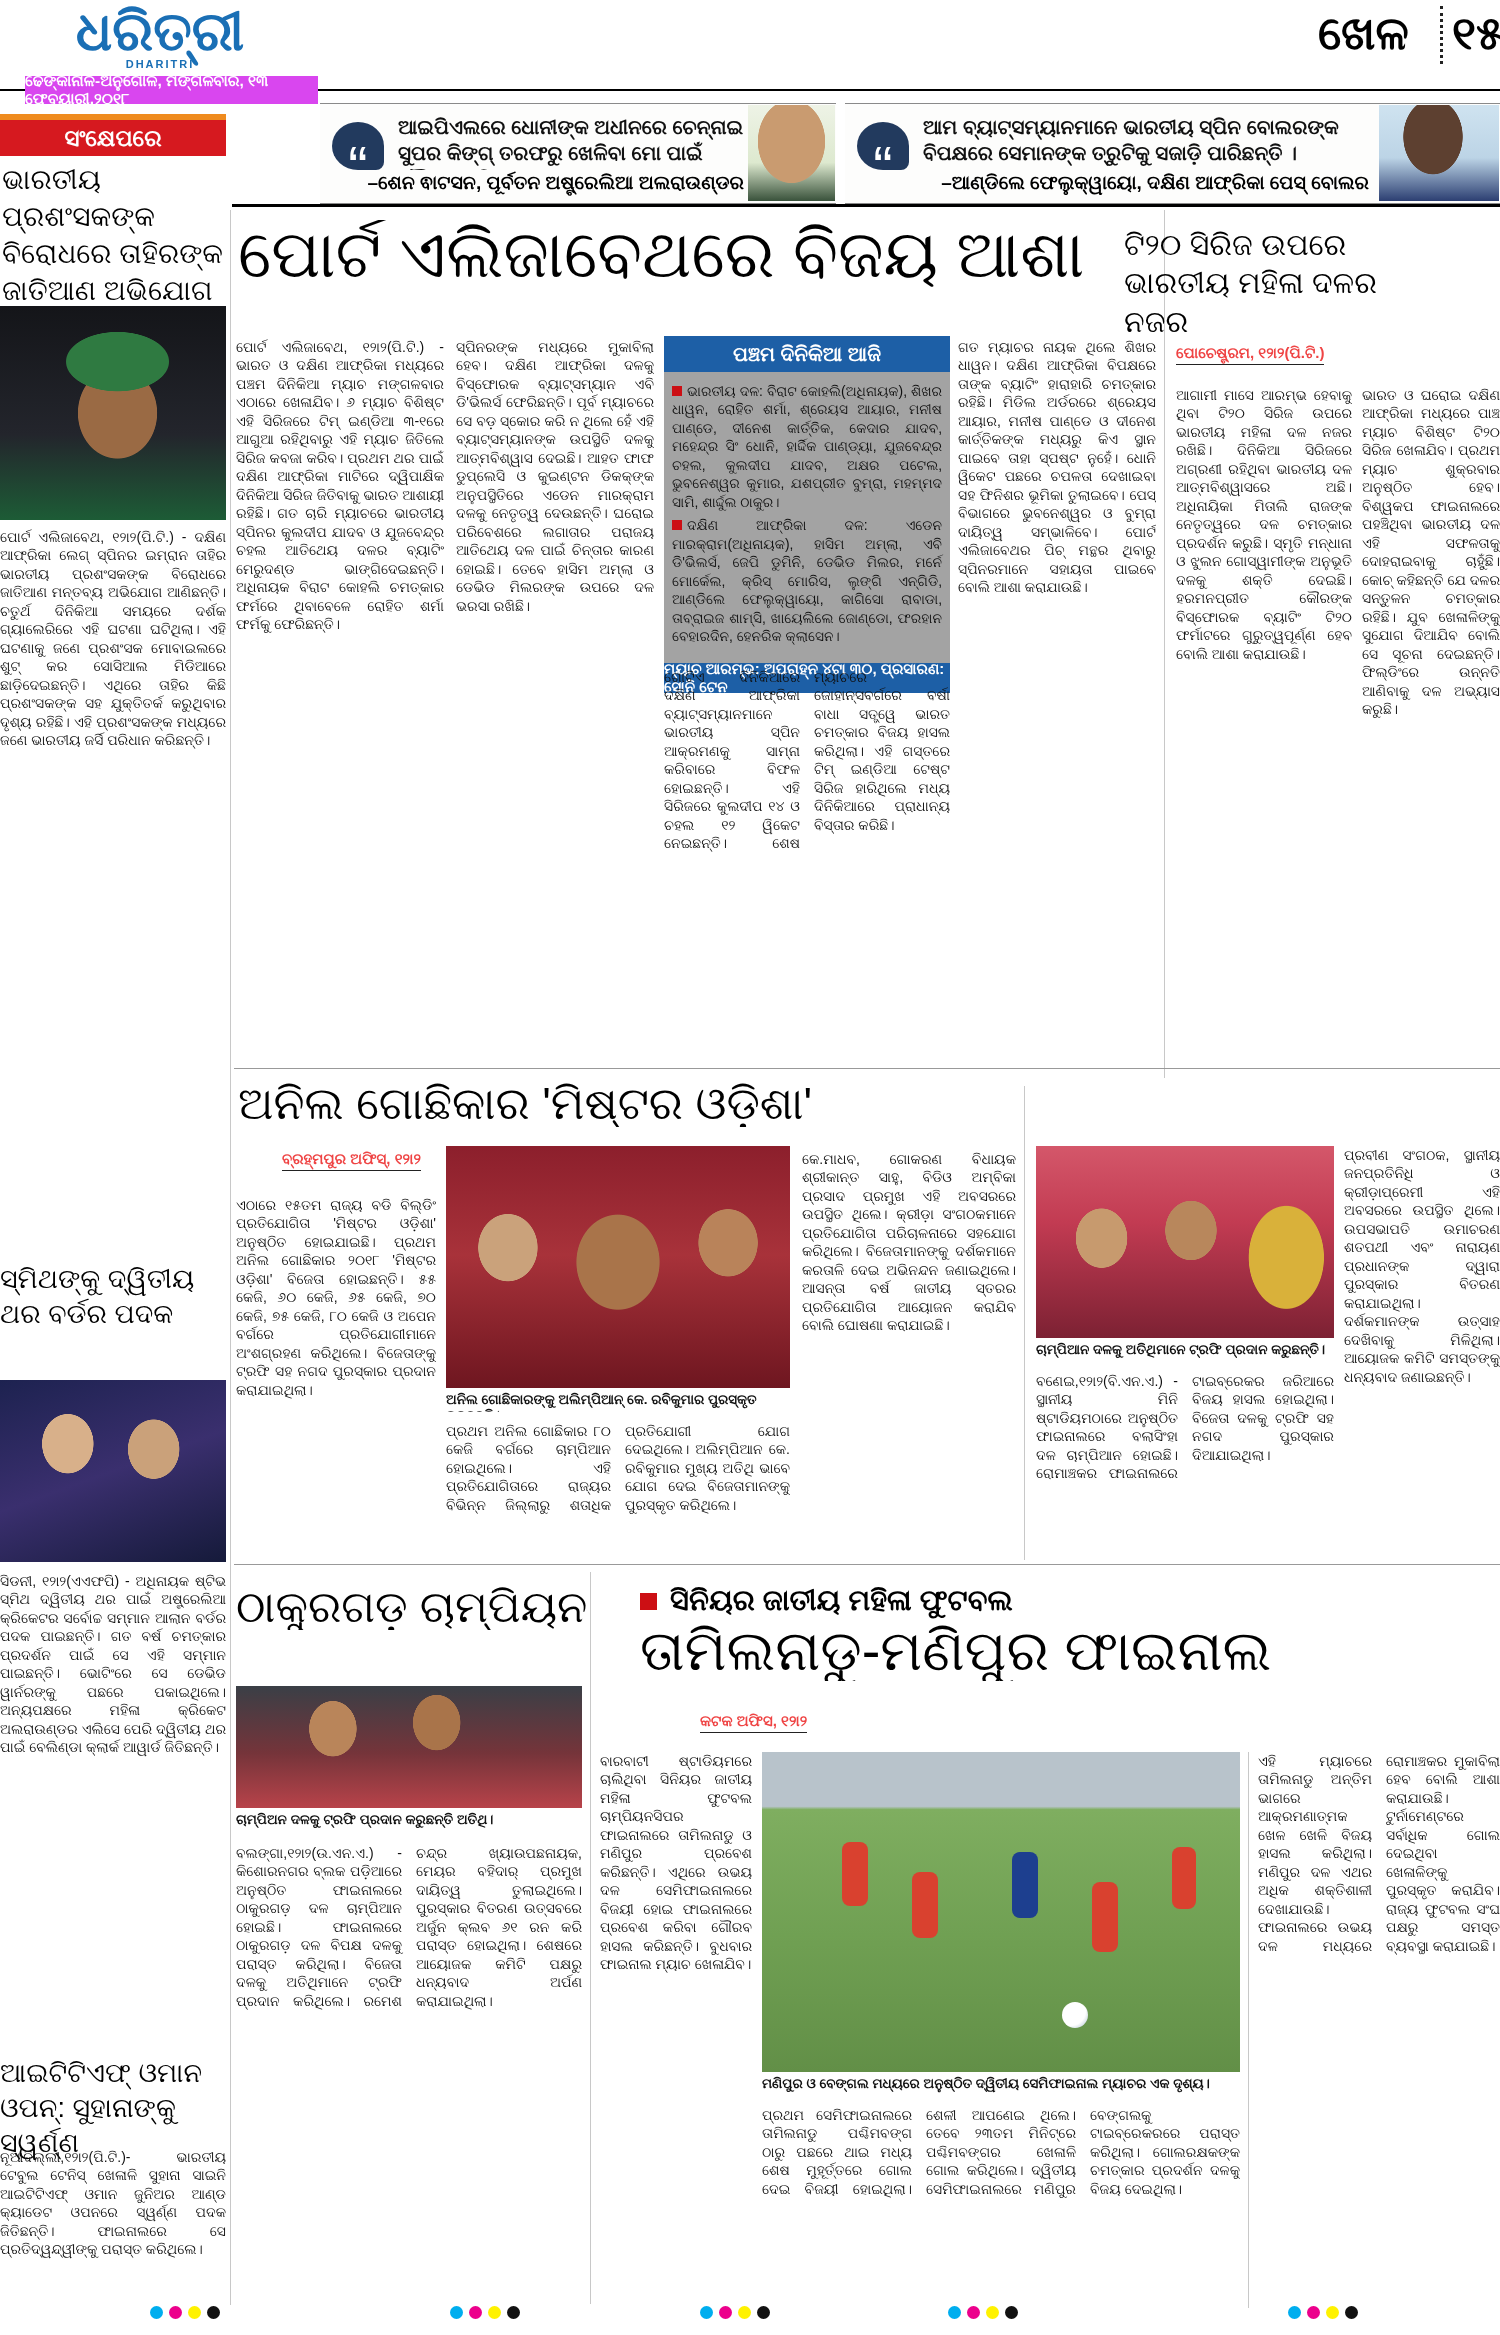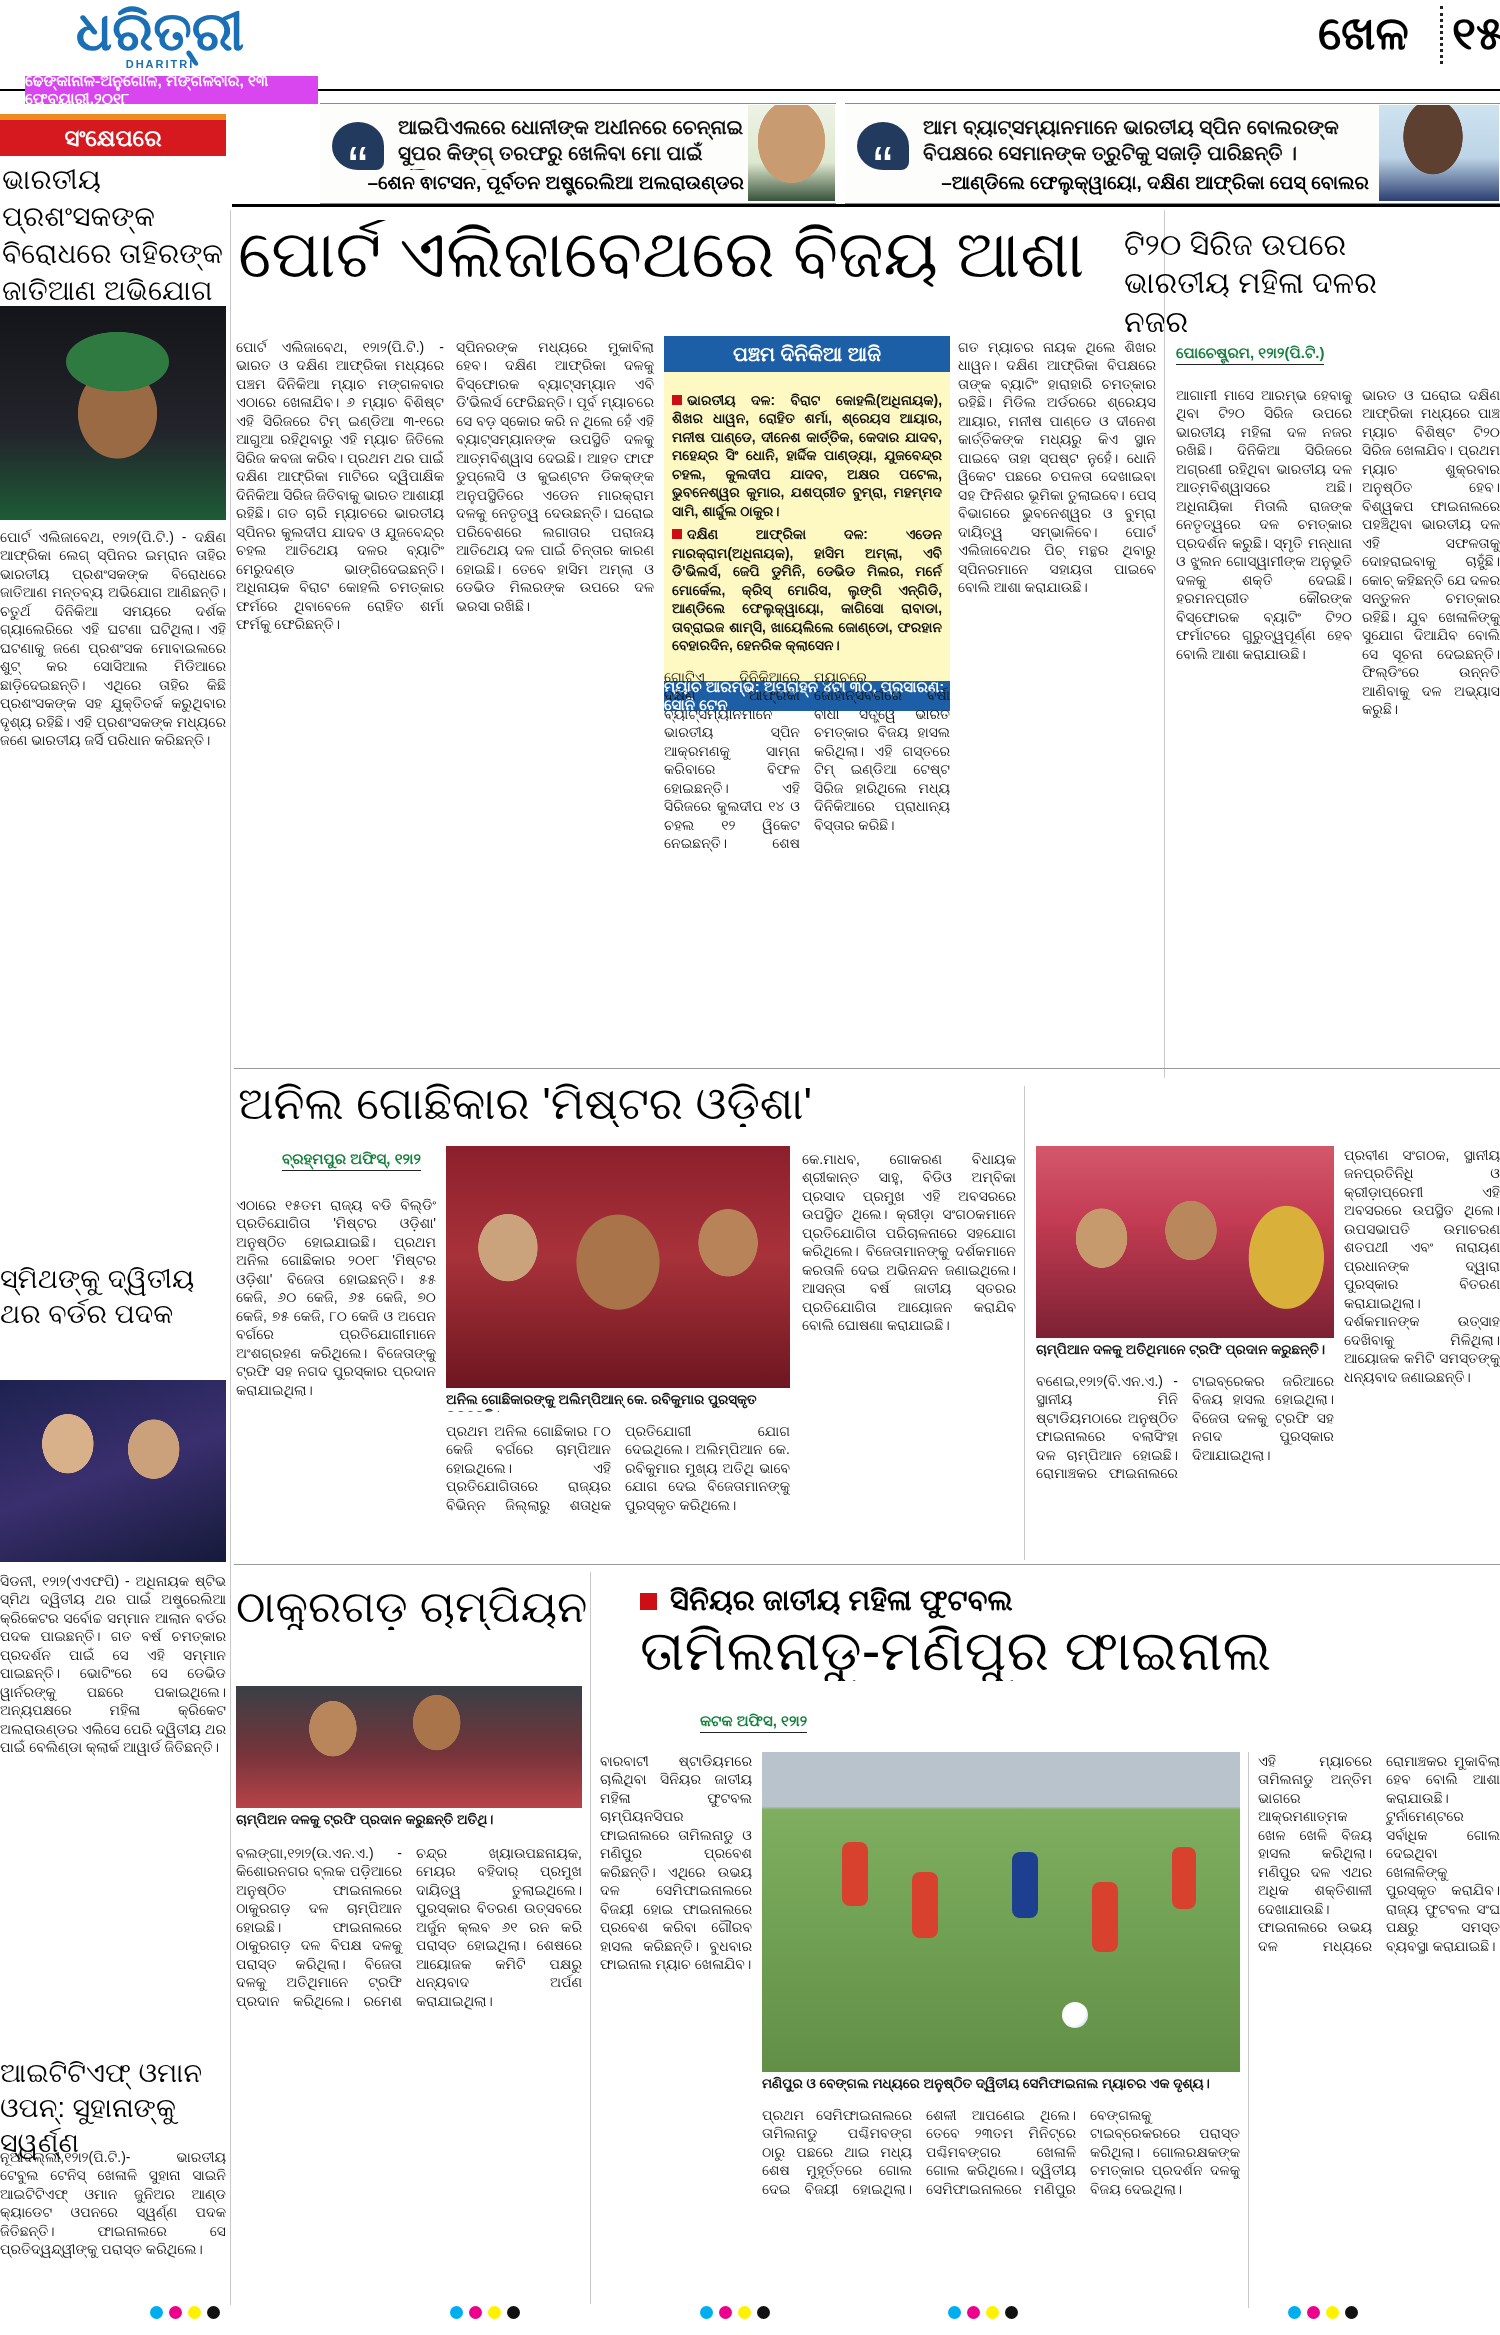"ପୋଚେଷ୍ଟ୍ରମ, ୧୨ା୨(ପି.ଟି.)" .dateline { color: #15803d -> #ef4444 }
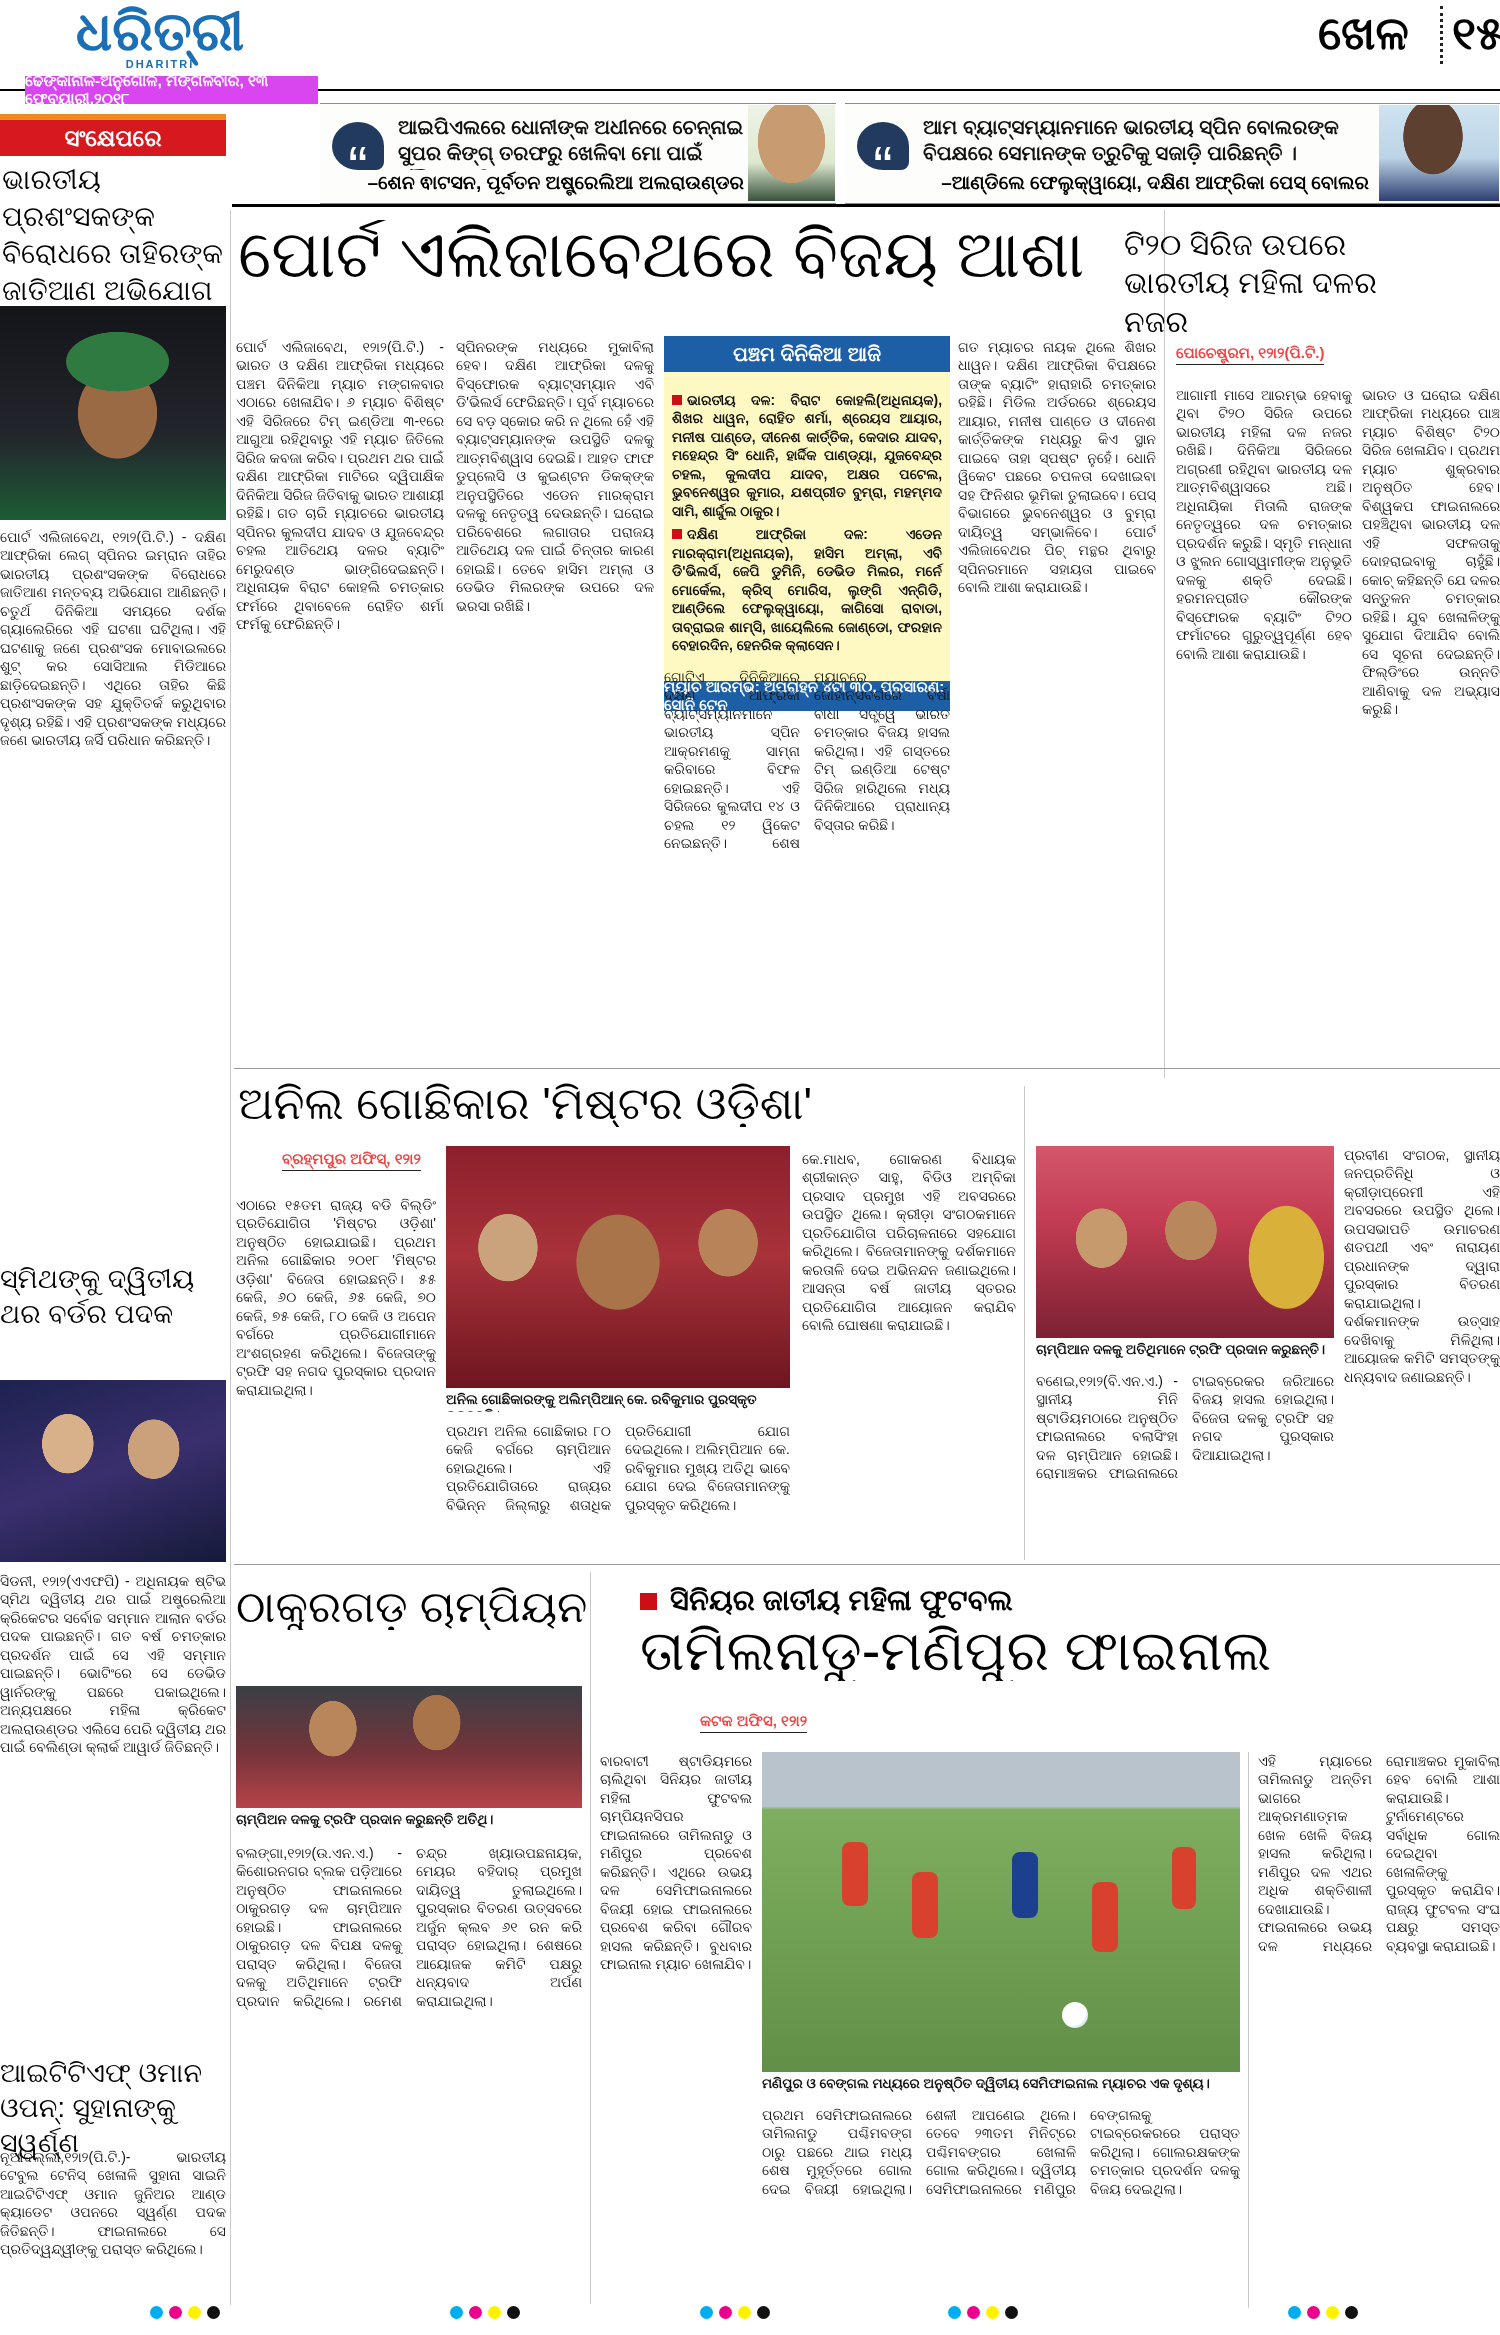"ଭାରତୀୟ ଦଳ: ବିରାଟ କୋହଲି(ଅଧିନାୟକ), ଶିଖର" .ib-body { background: #fef9c3 -> #a3a3a3; font-weight: 700 -> 400; padding: 20px 8px -> 11px 8px }
